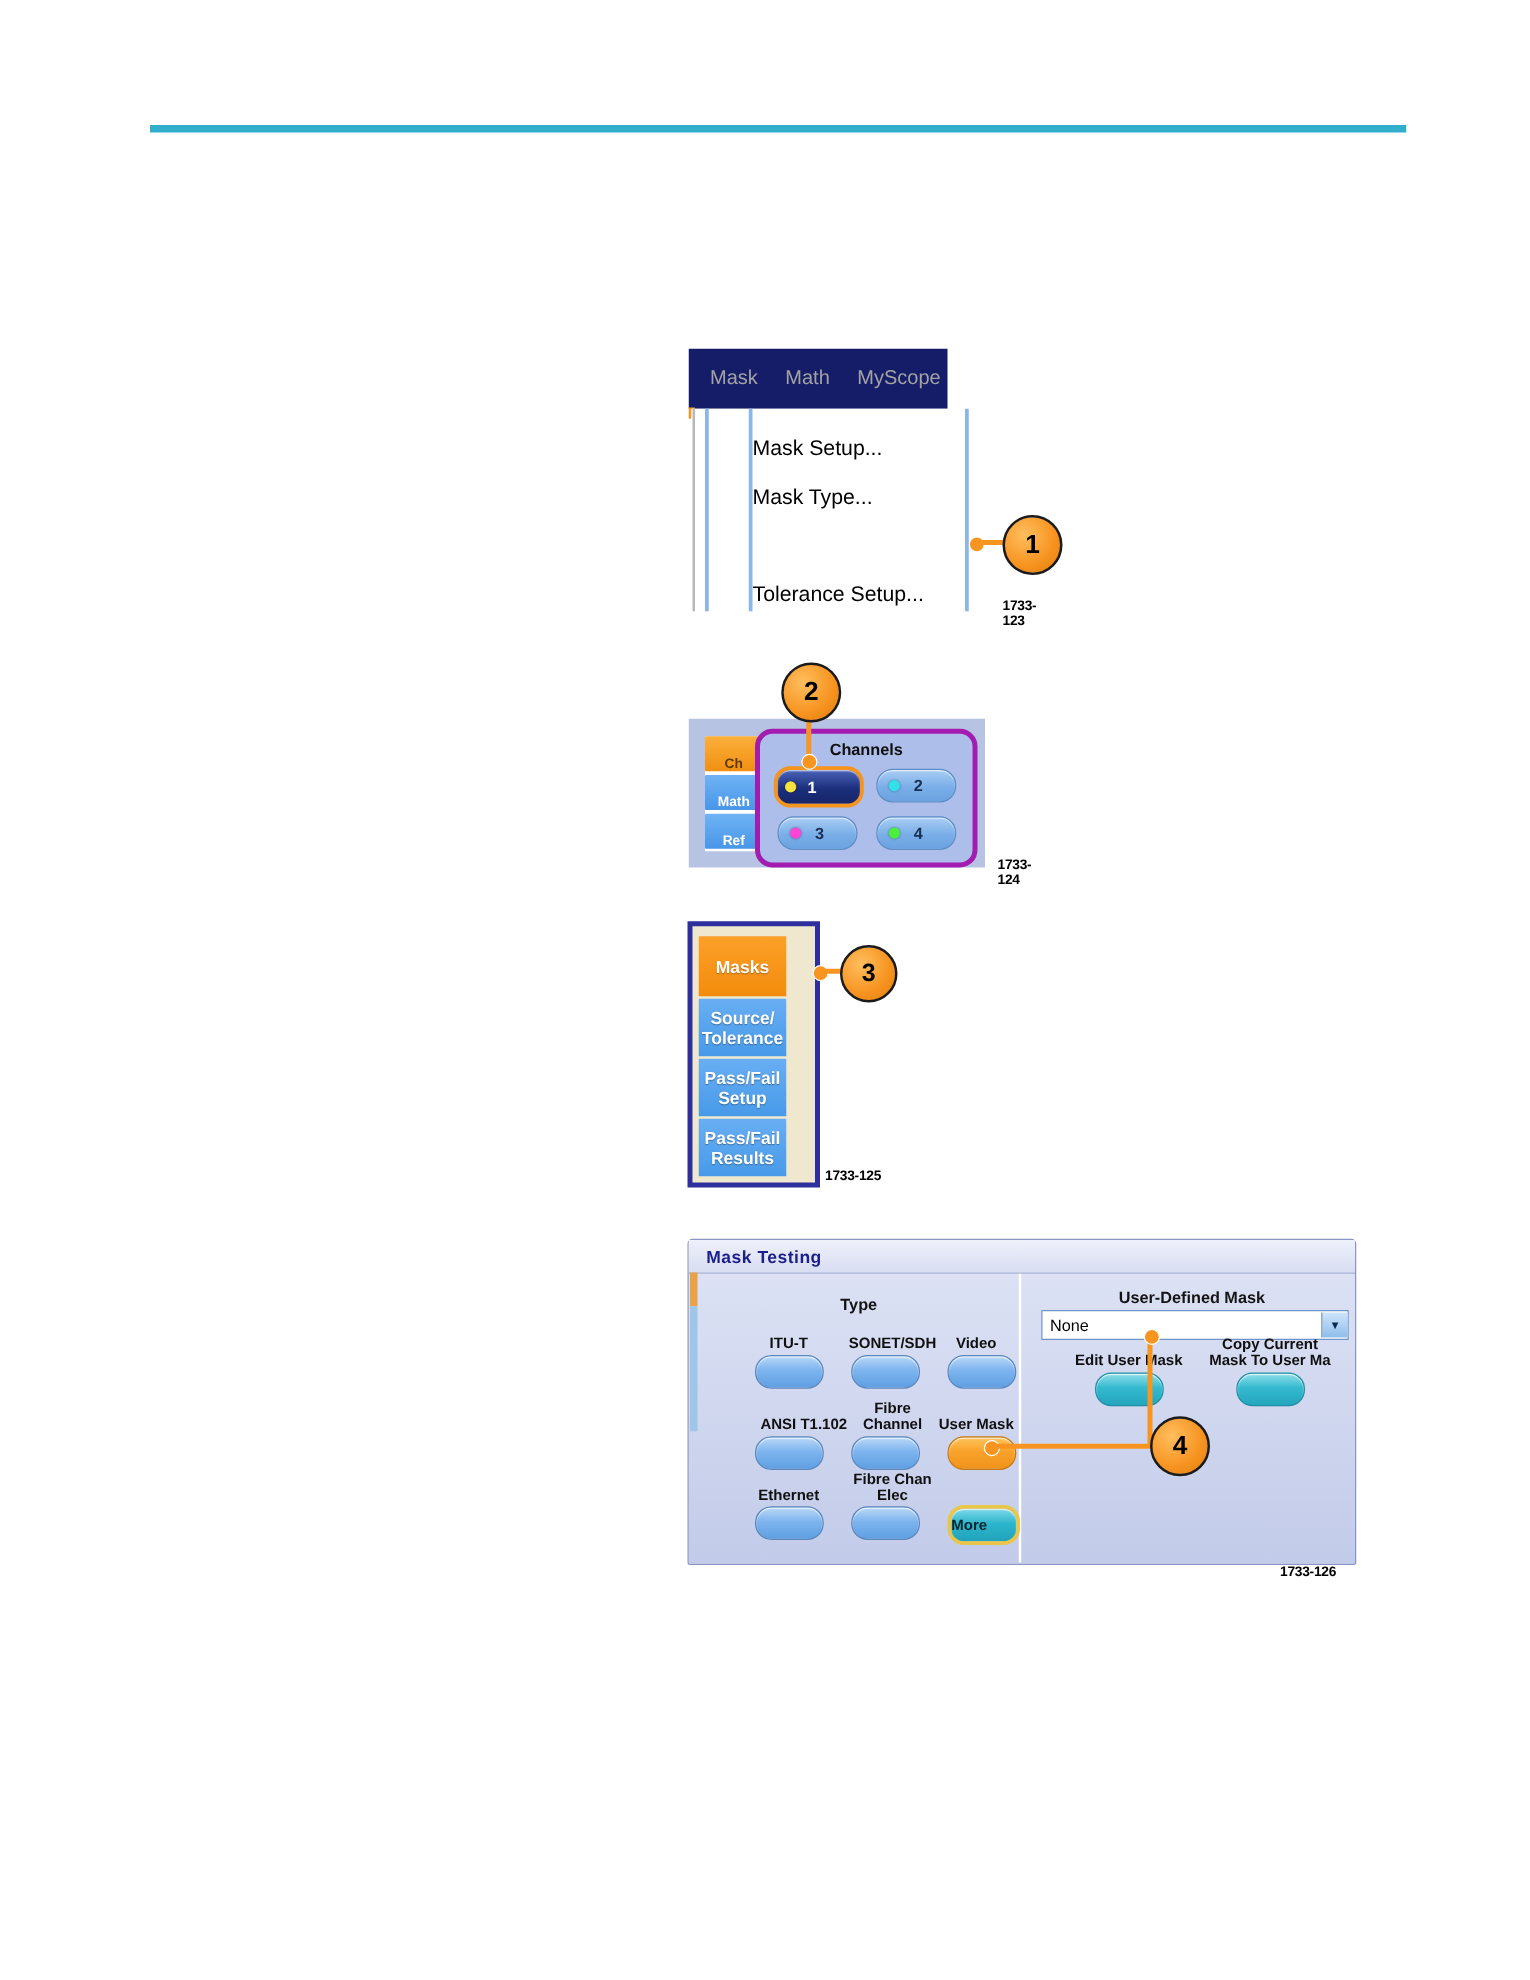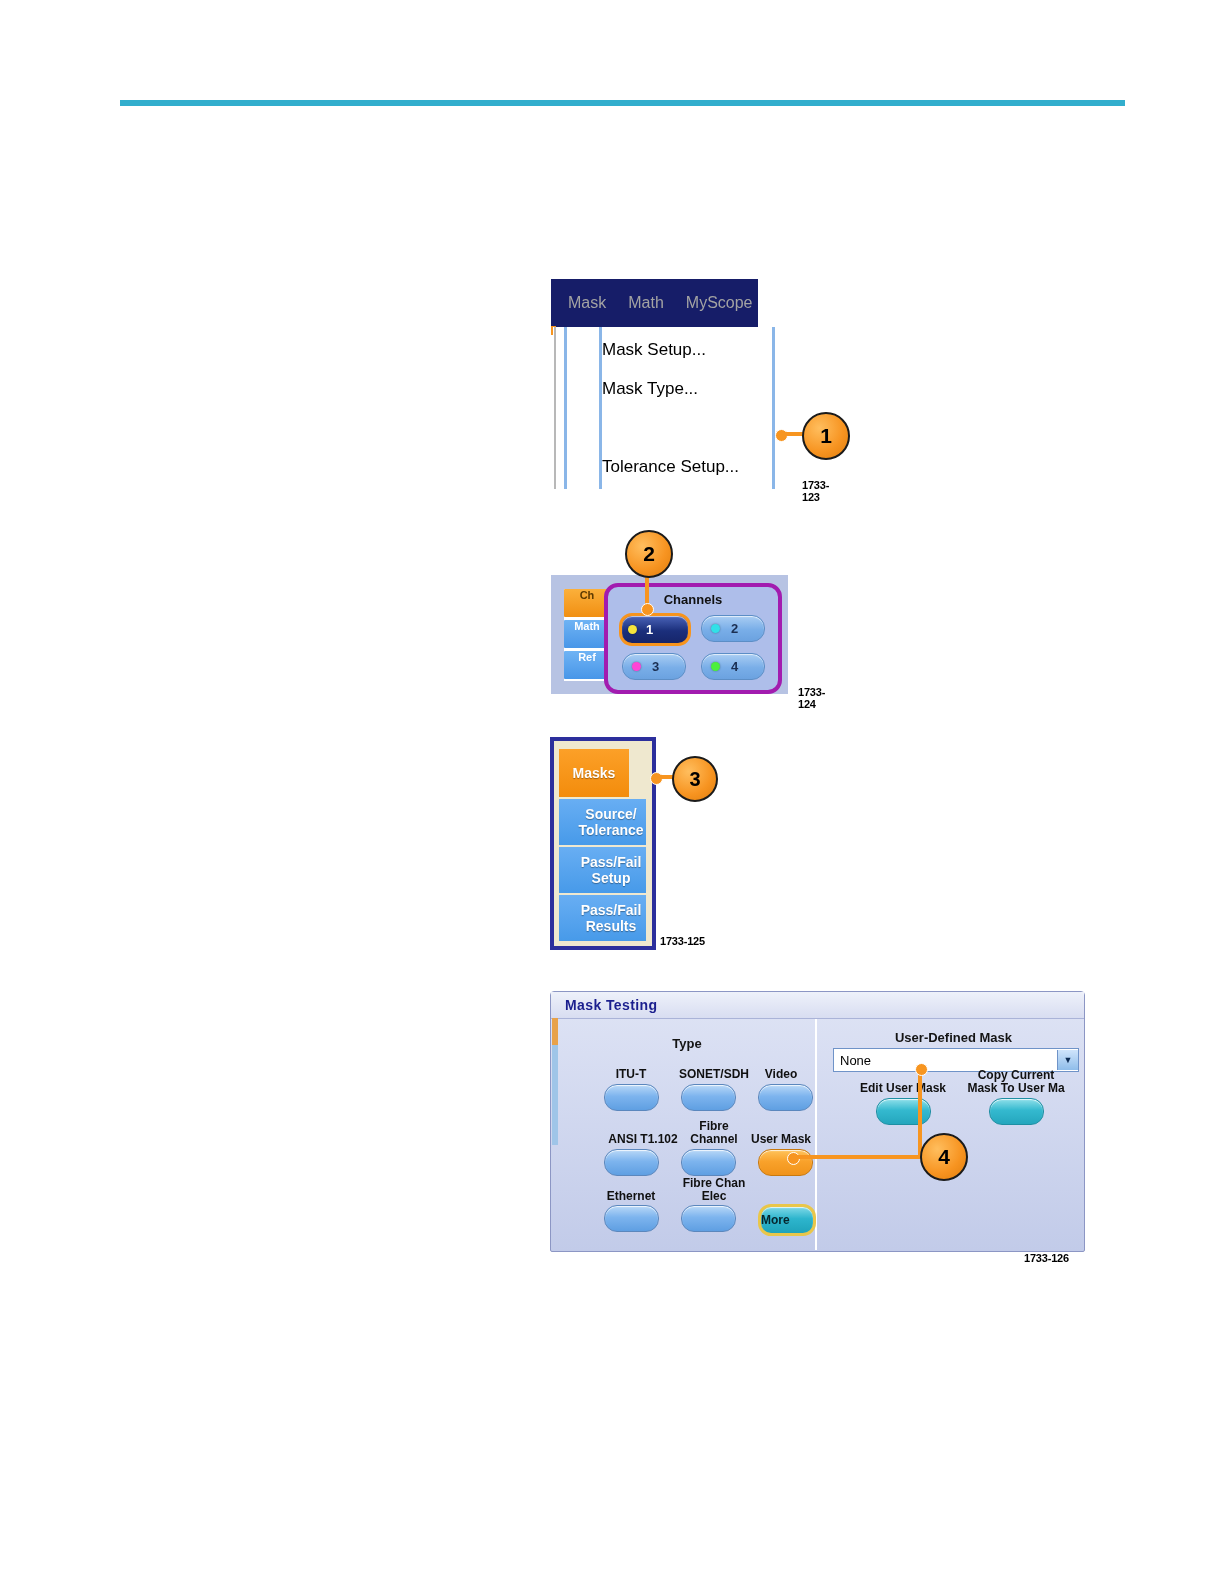"Mask Setup..." .fig1 .dd-item { align-items: center -> flex-end }
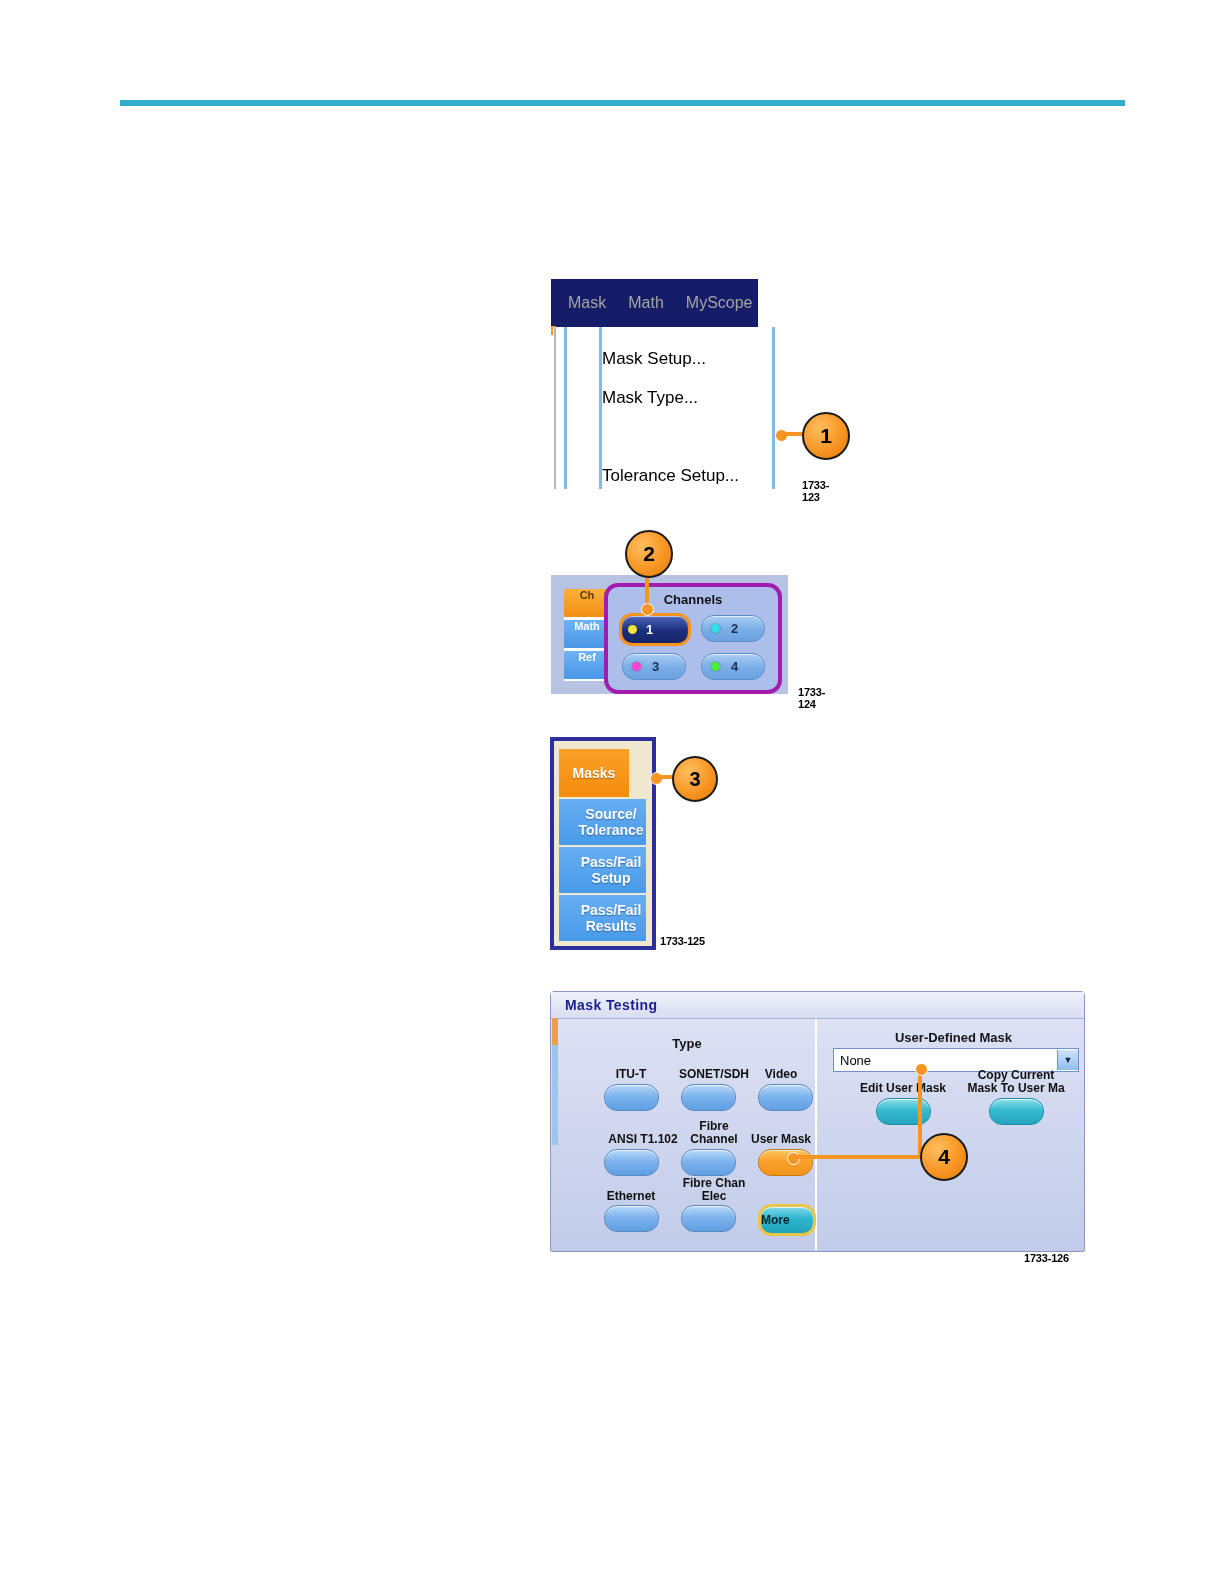"Ch" .fig2 .tab { align-items: flex-start -> flex-end }
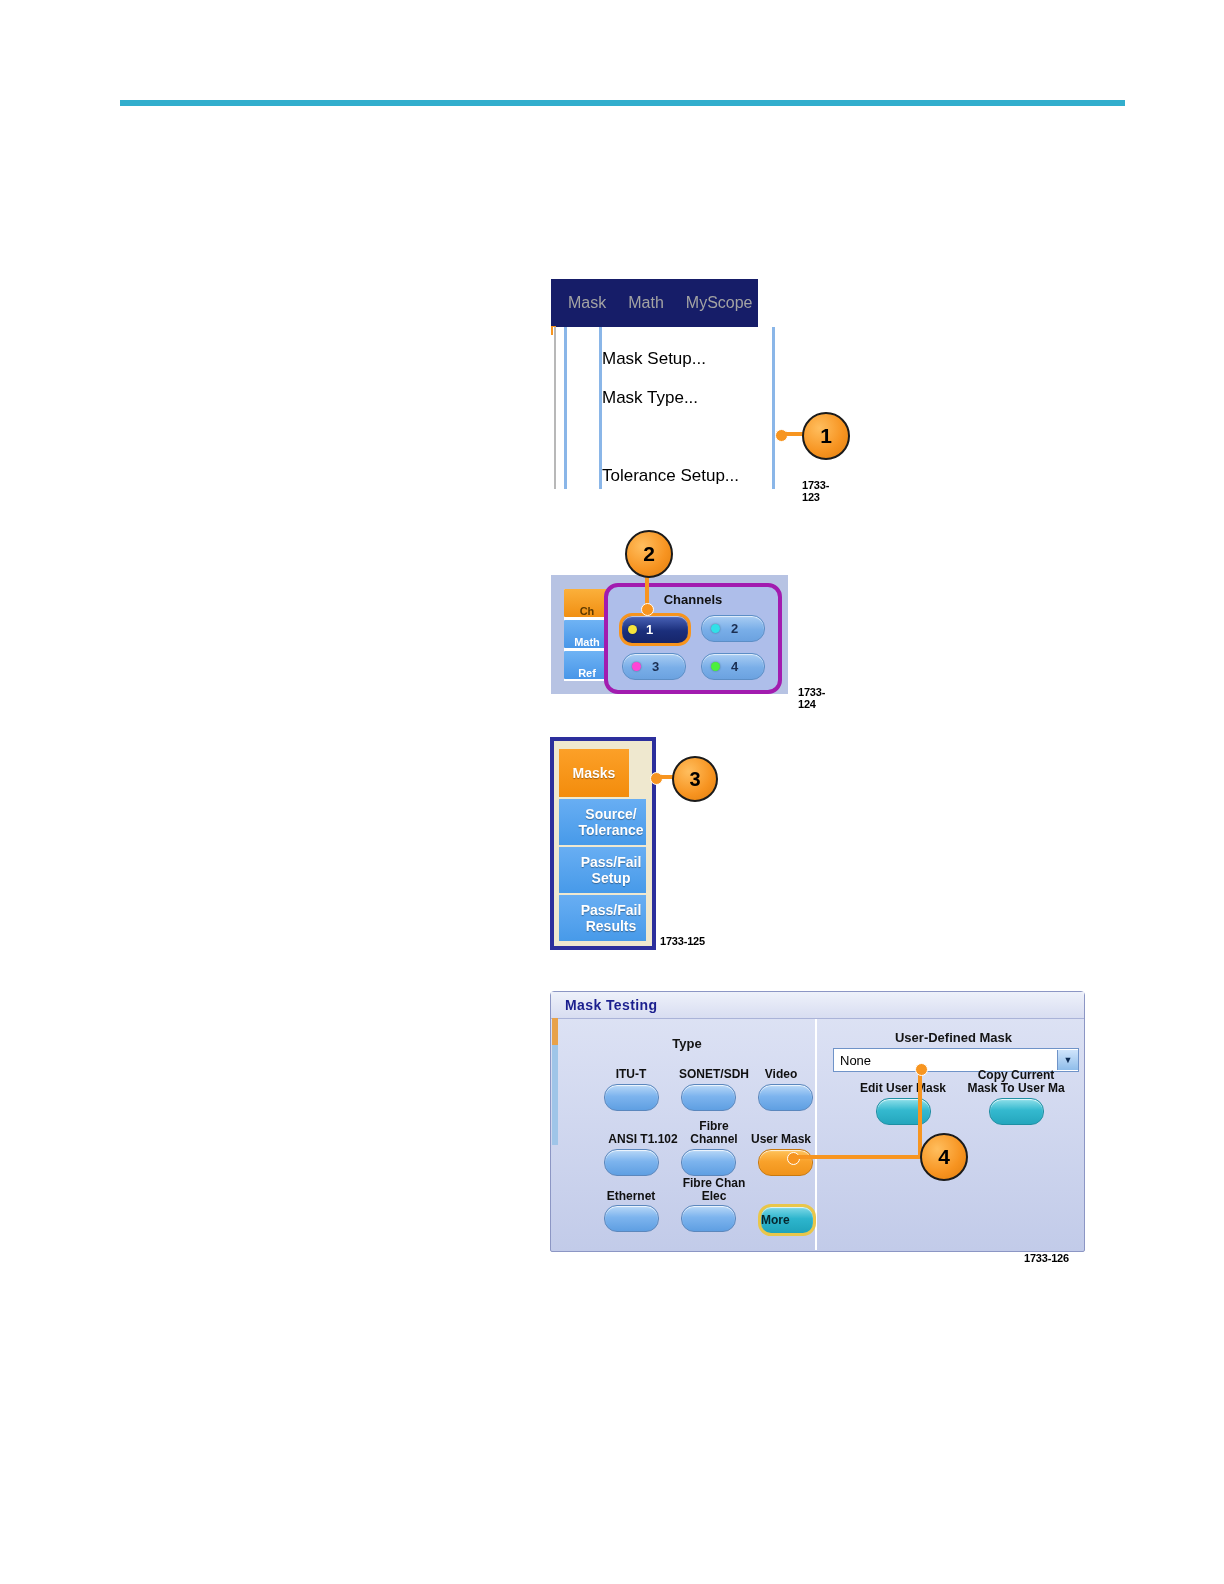"Source/" .fig3 .sbtn.norm { padding-left: 17px -> none }
